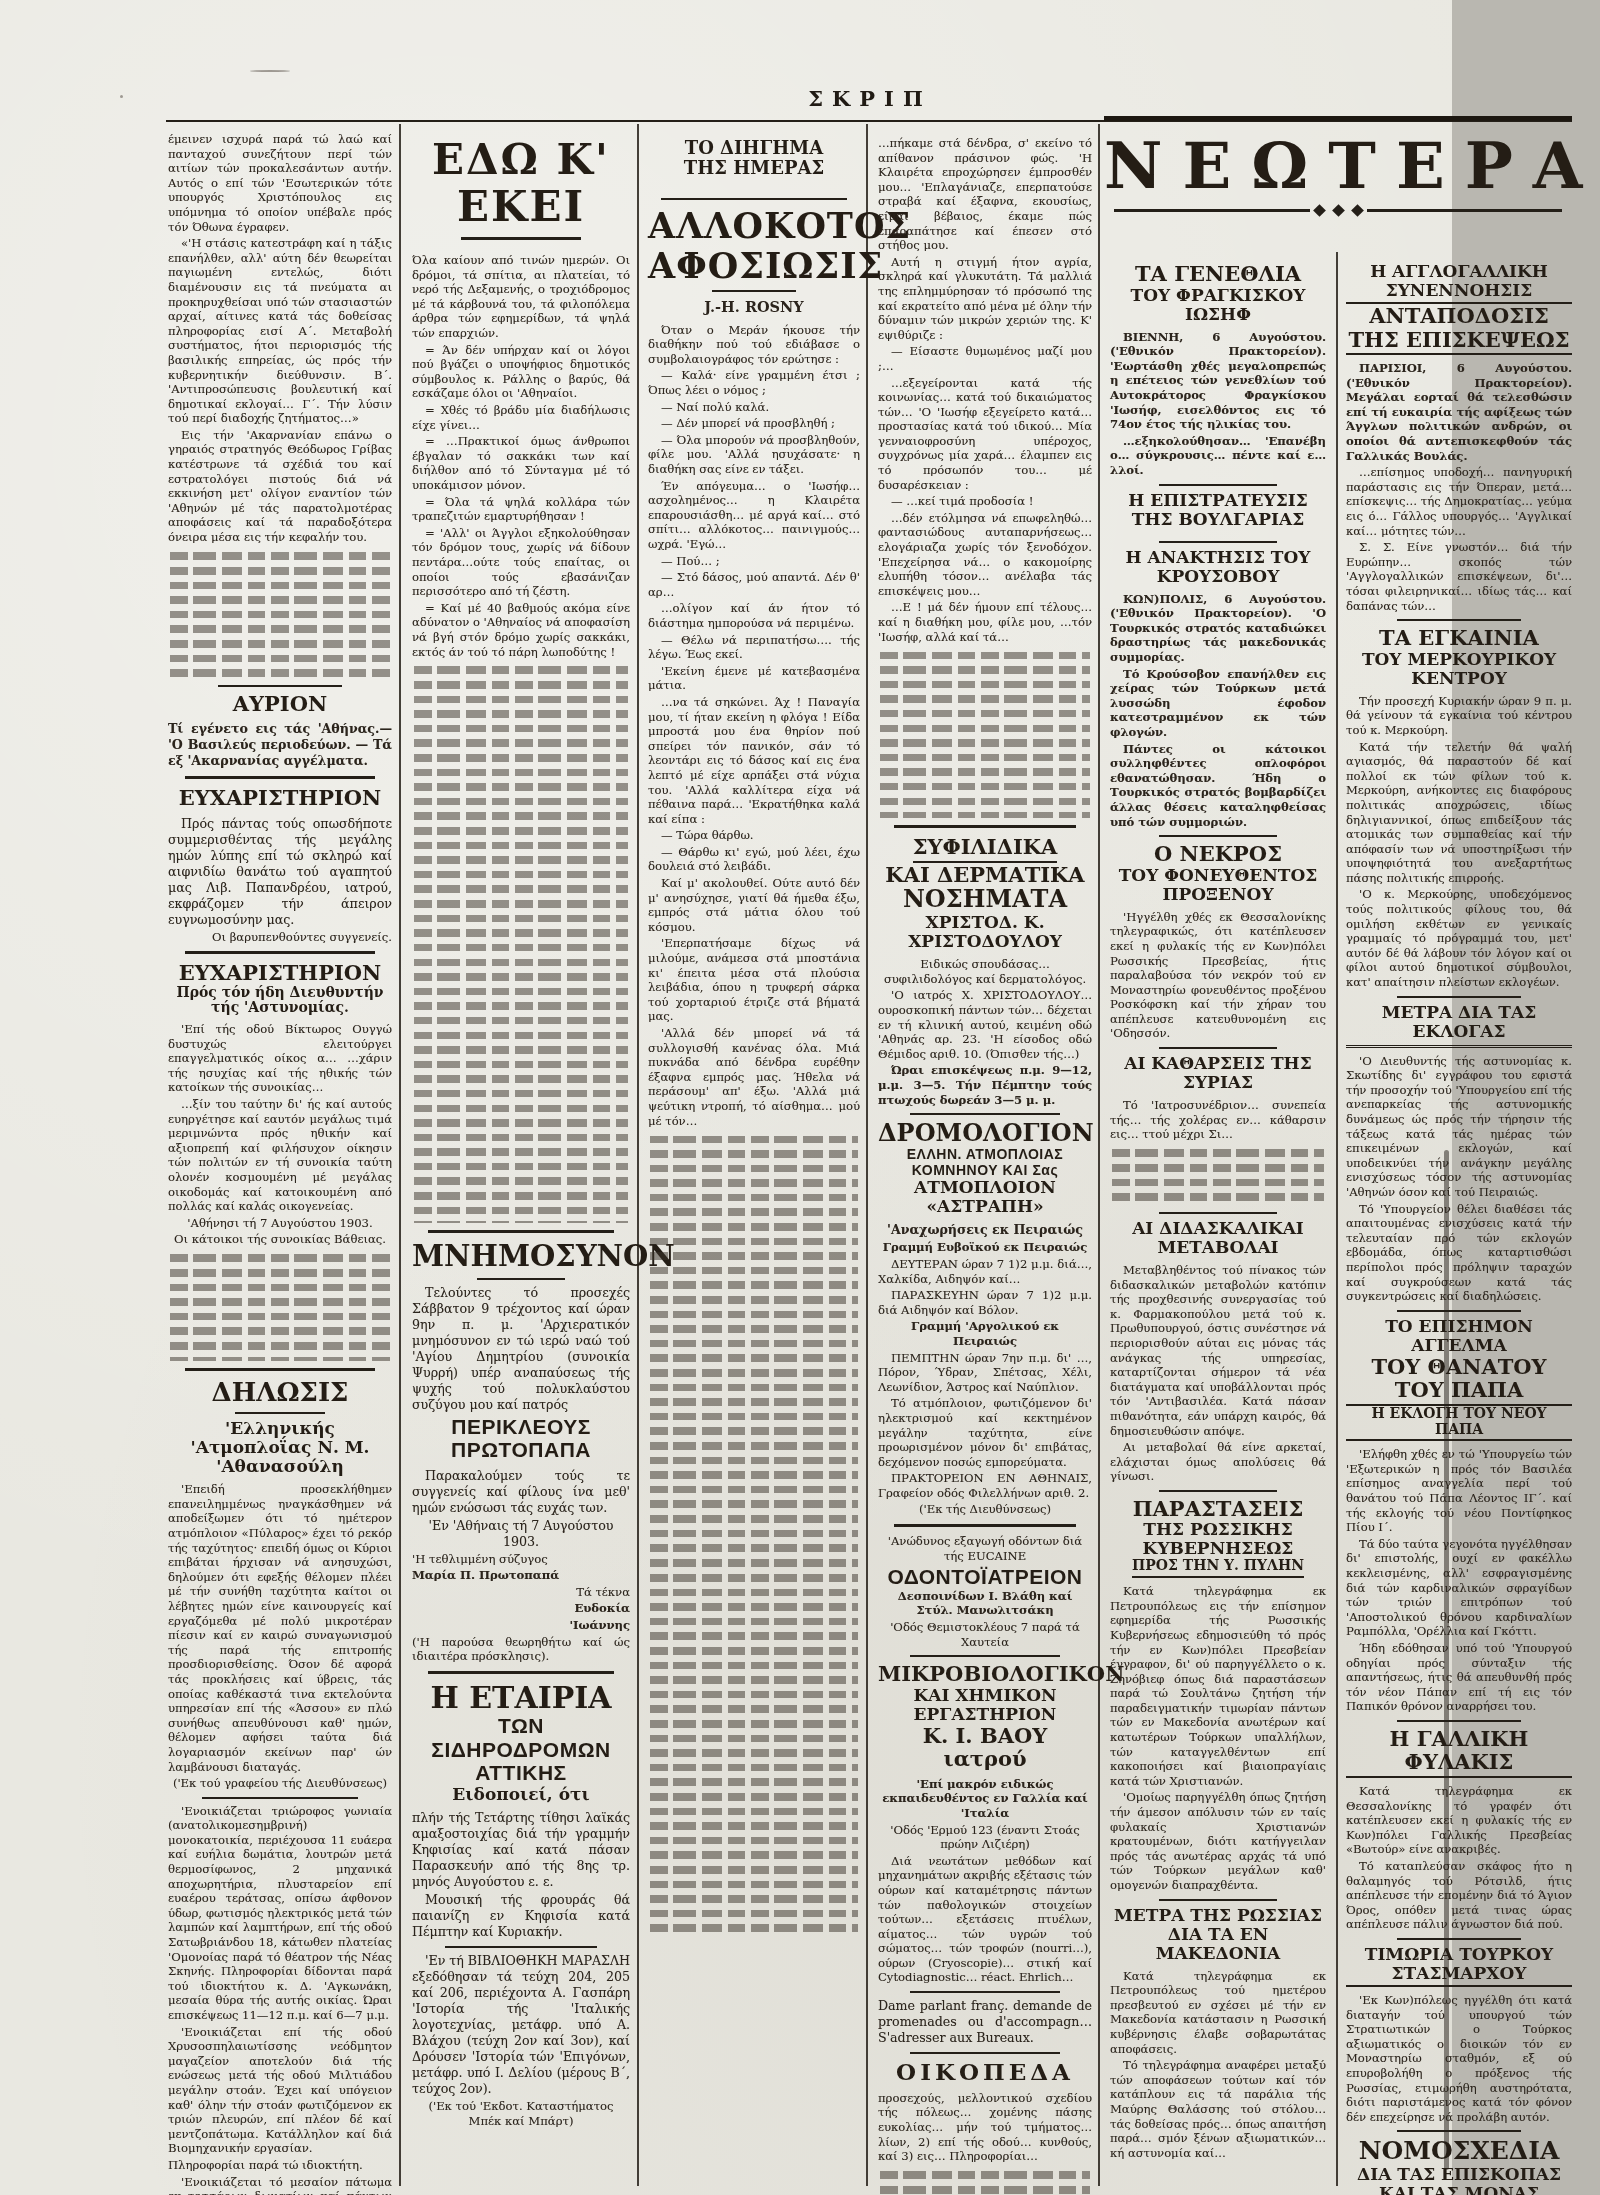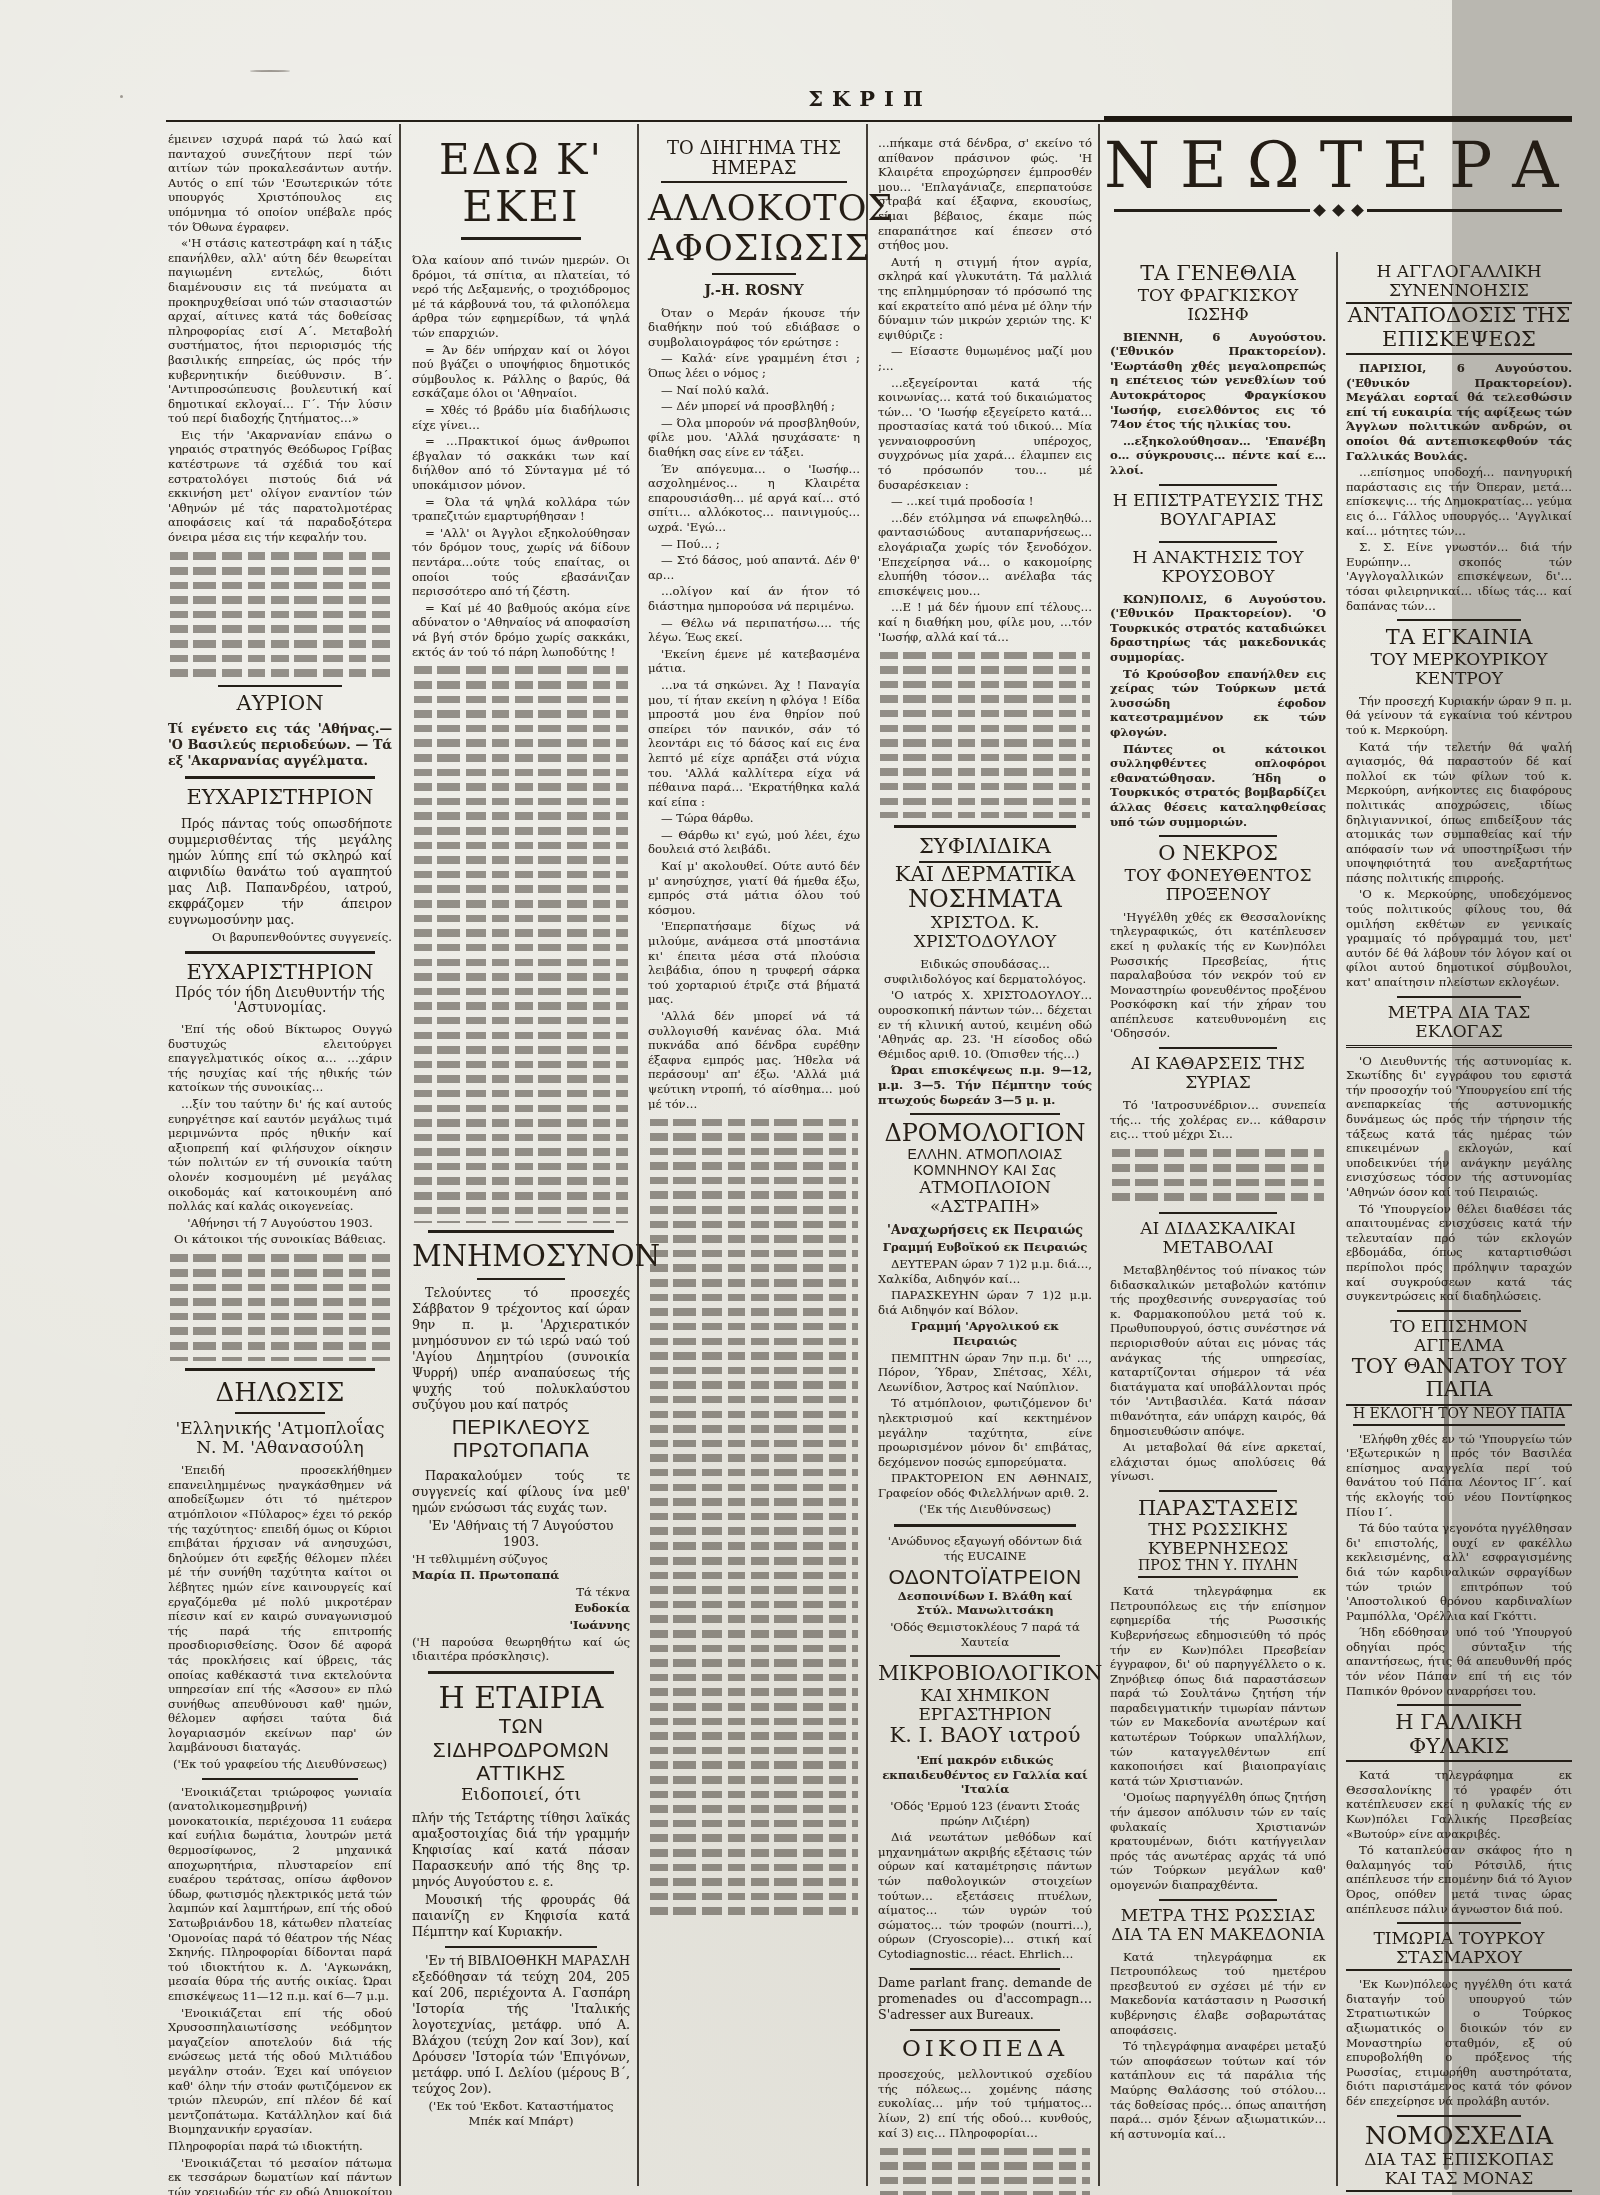"ΕΔΩ Κ' ΕΚΕΙ" h1,h2,h3,h4 { font-weight: normal -> bold }
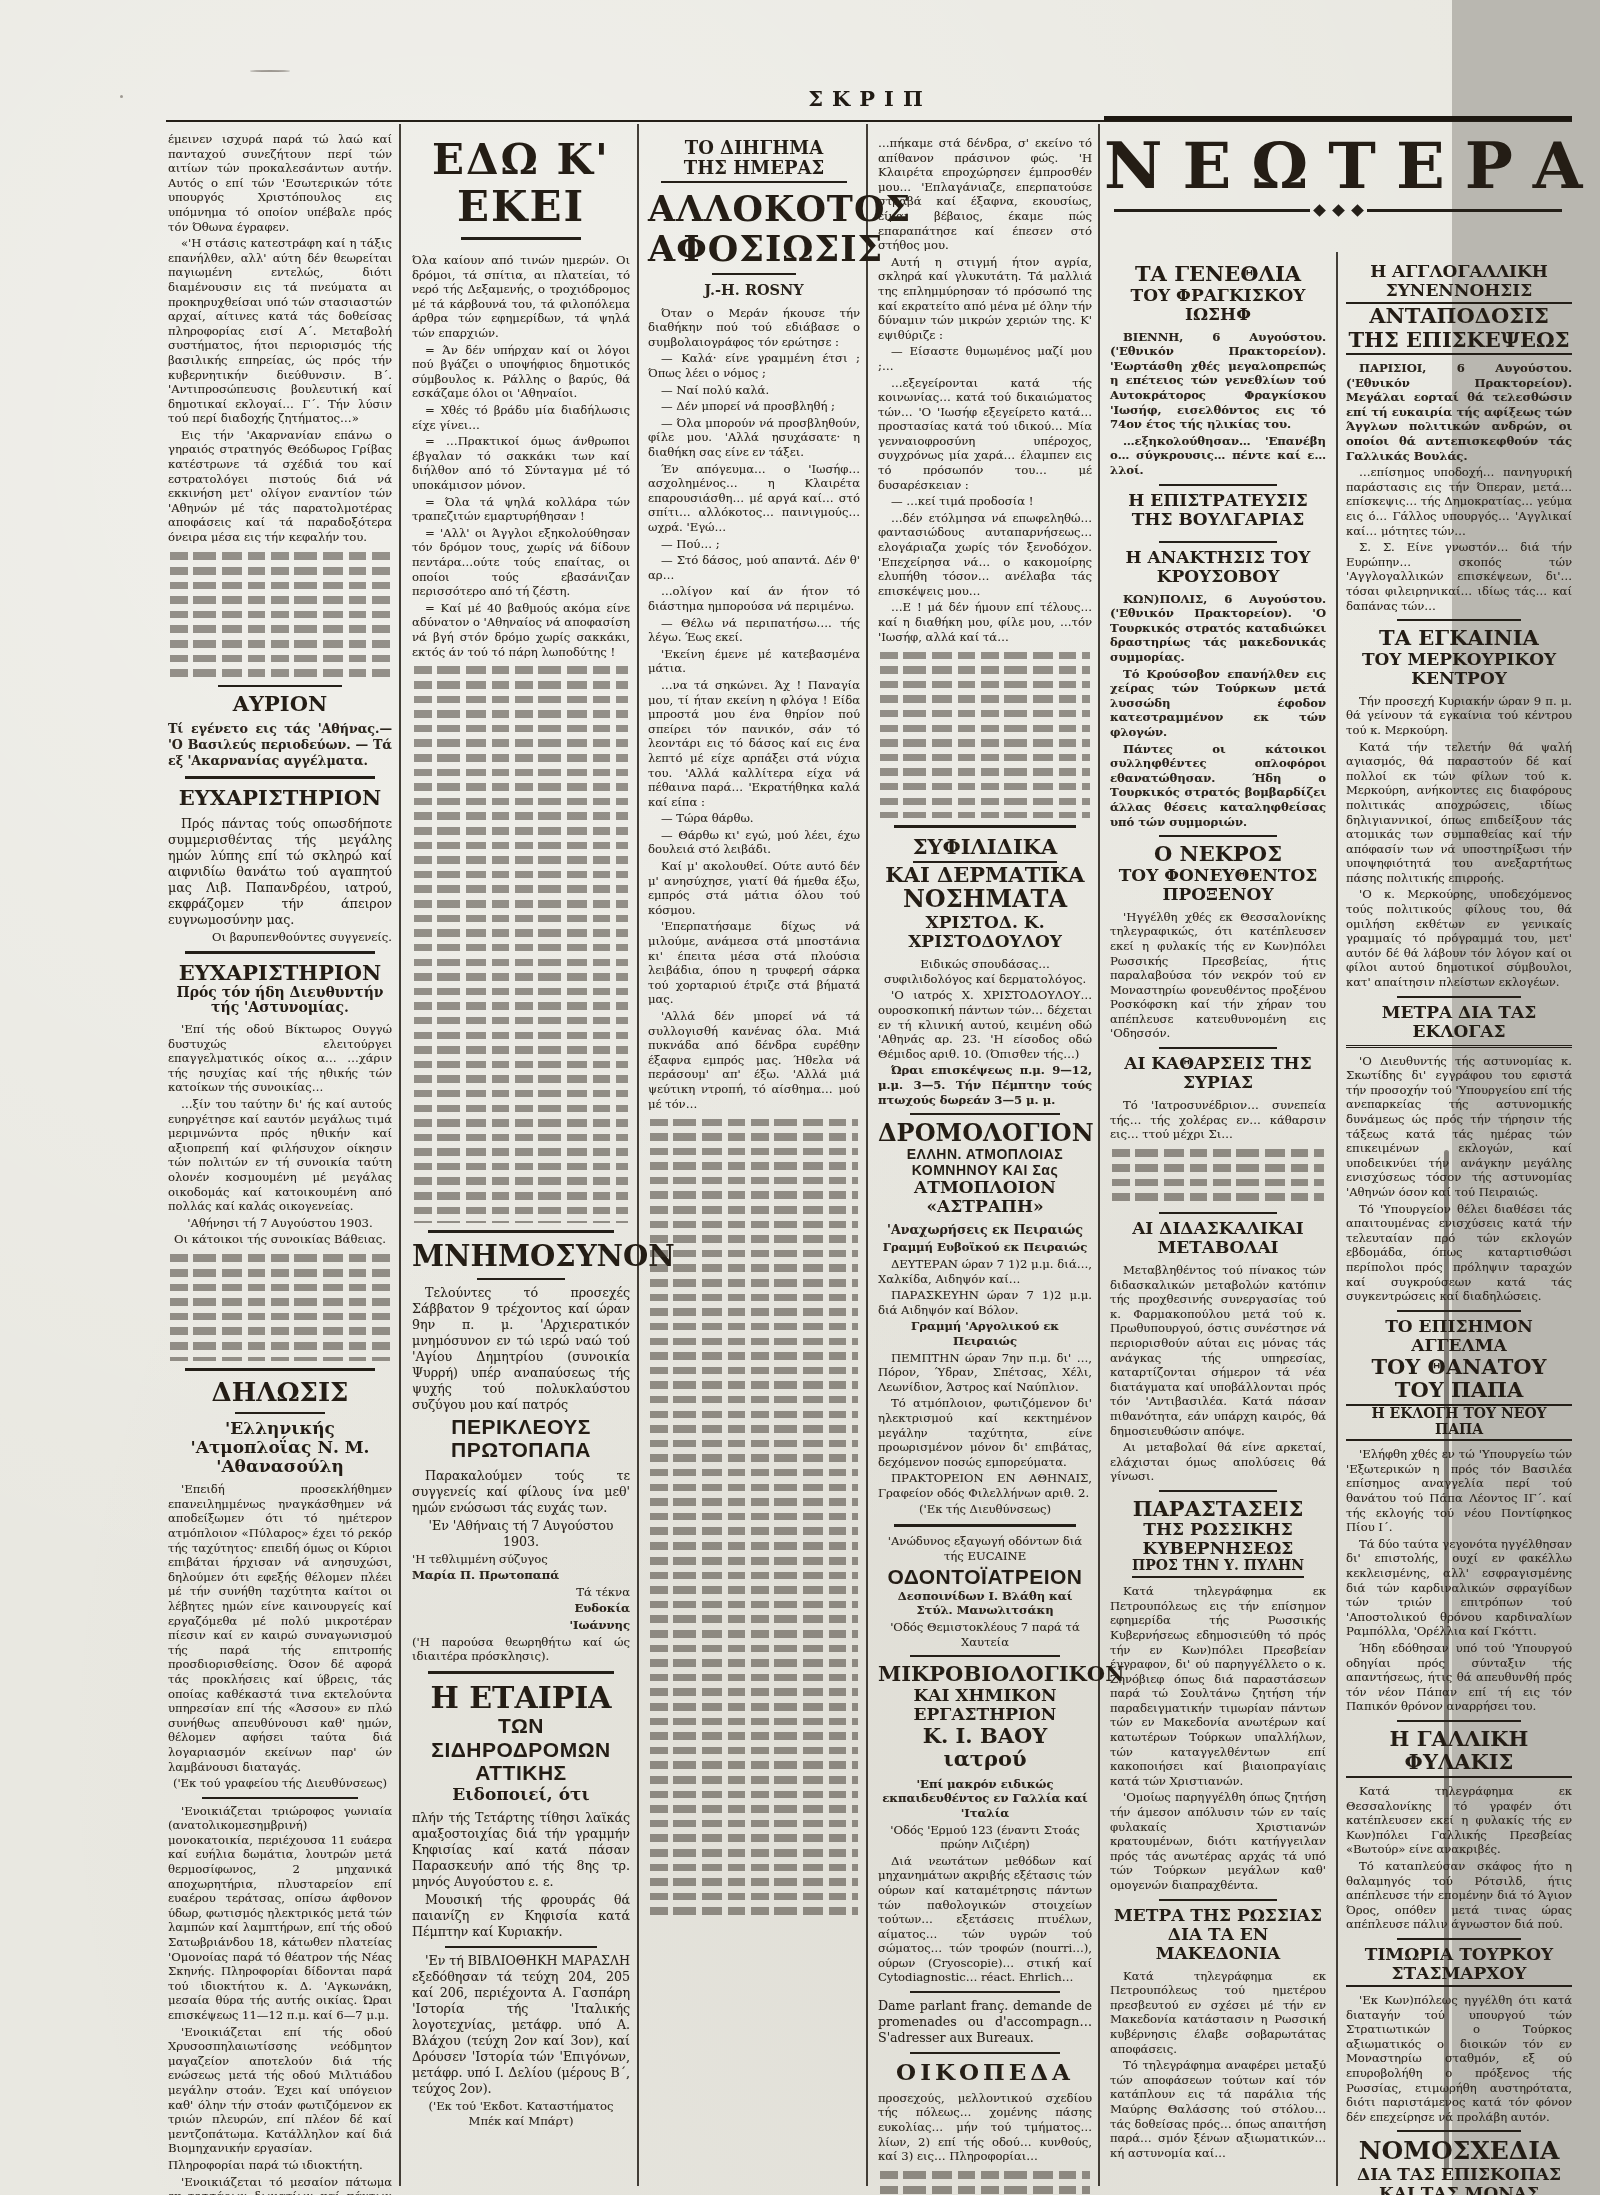"ΤΟ ΔΙΗΓΗΜΑ ΤΗΣ ΗΜΕΡΑΣ" .kick { padding-bottom: 3px -> 20px }
